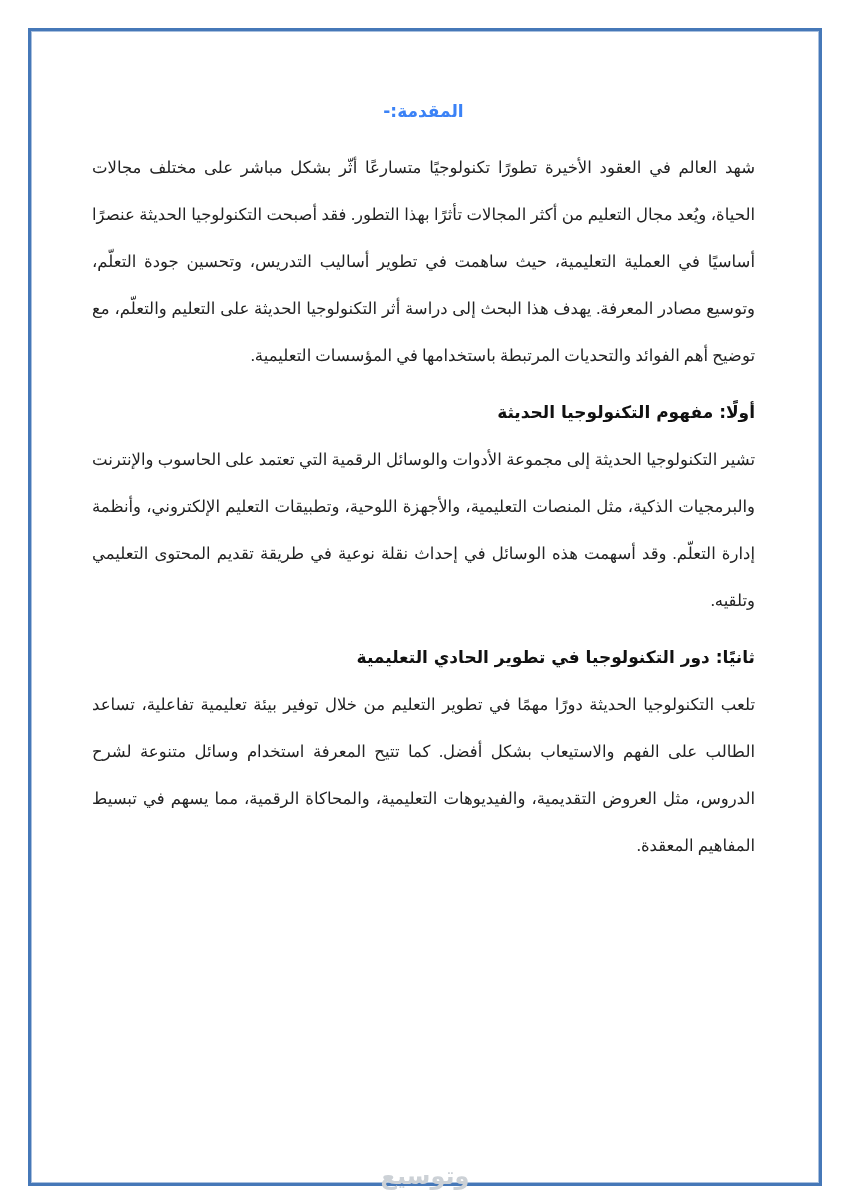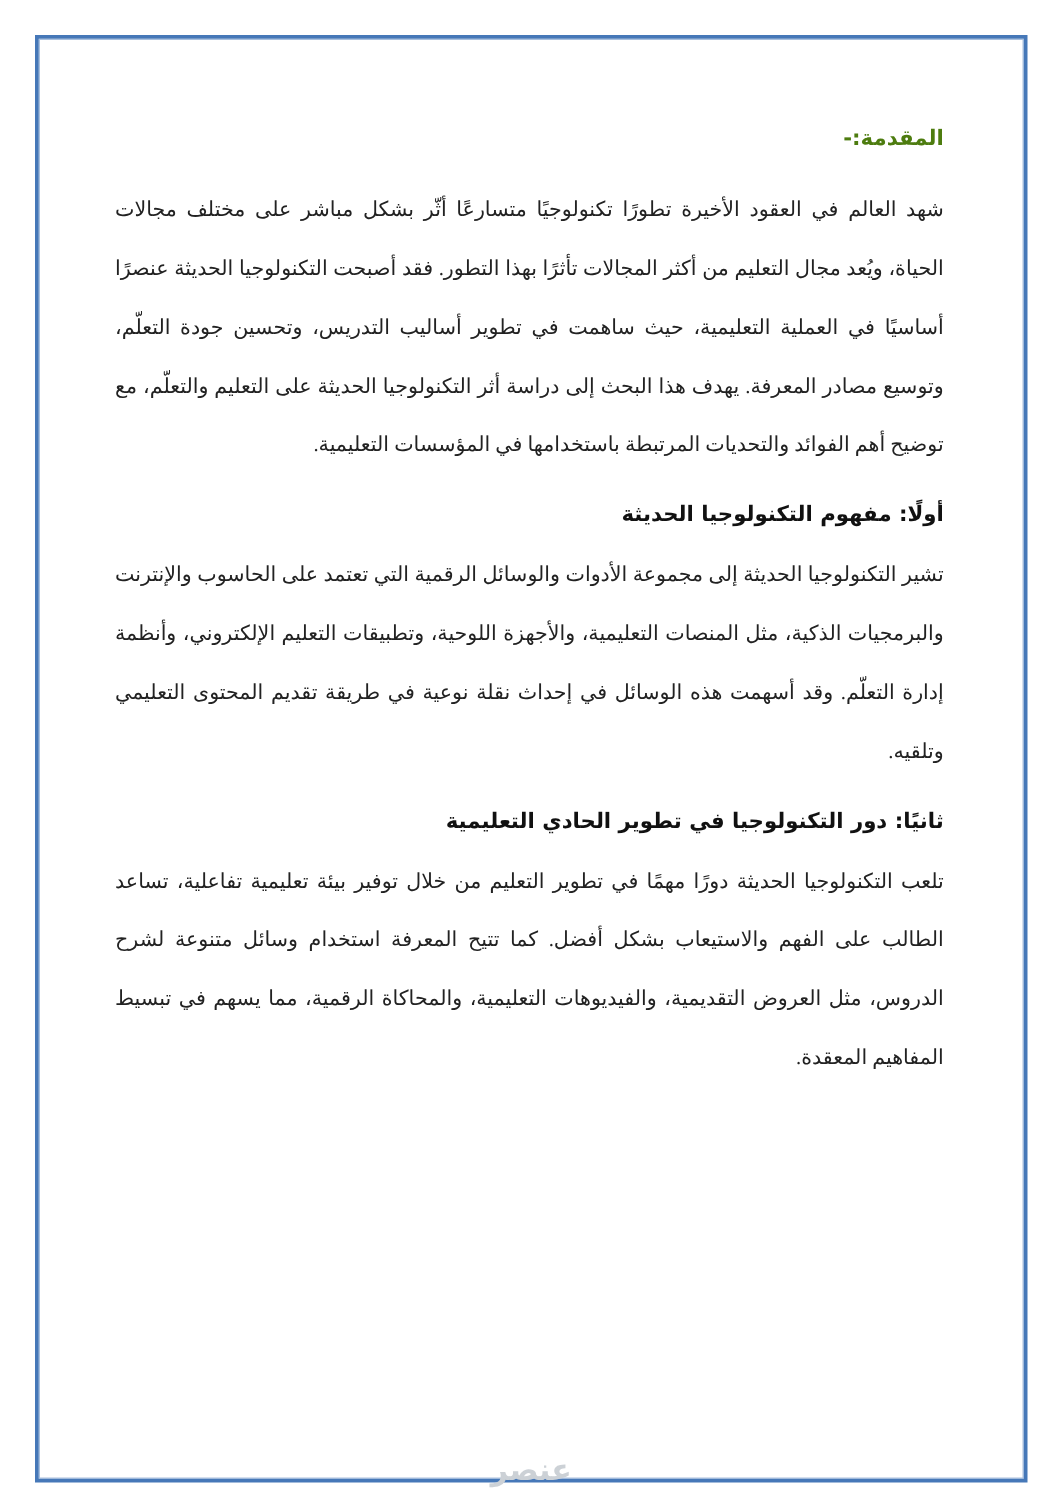"المقدمة:-" .section-label { color: #4d7c0f -> #3b82f6; text-align: right -> center }
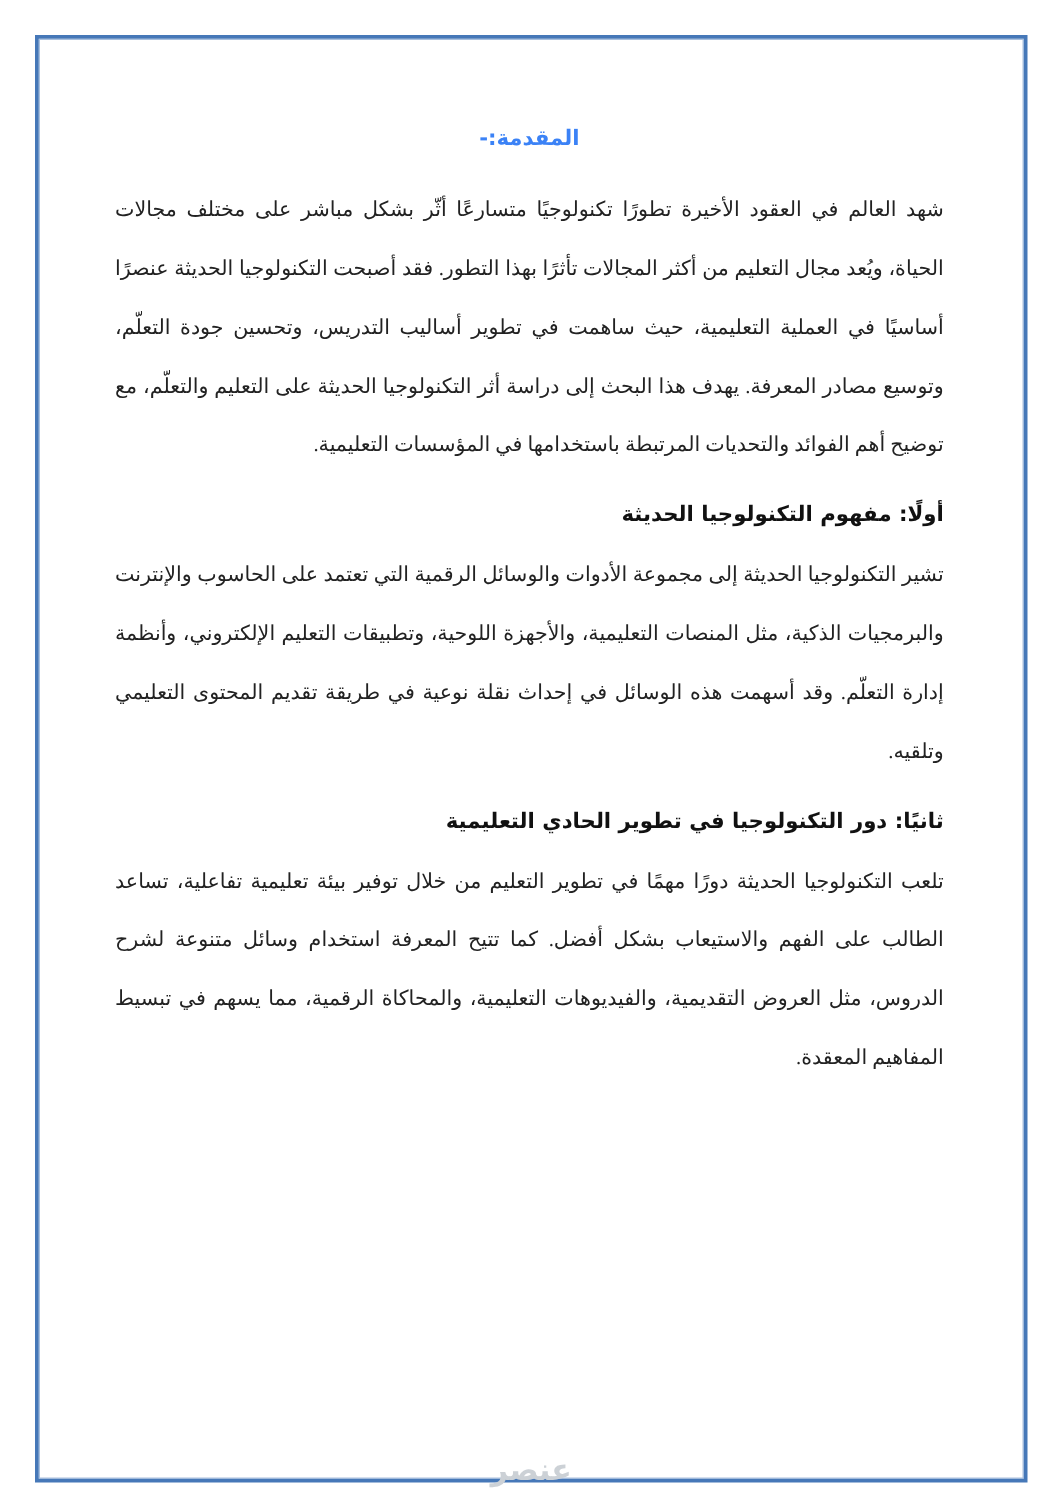"عنصر" div.watermark { text: عنصر -> وتوسيع }
